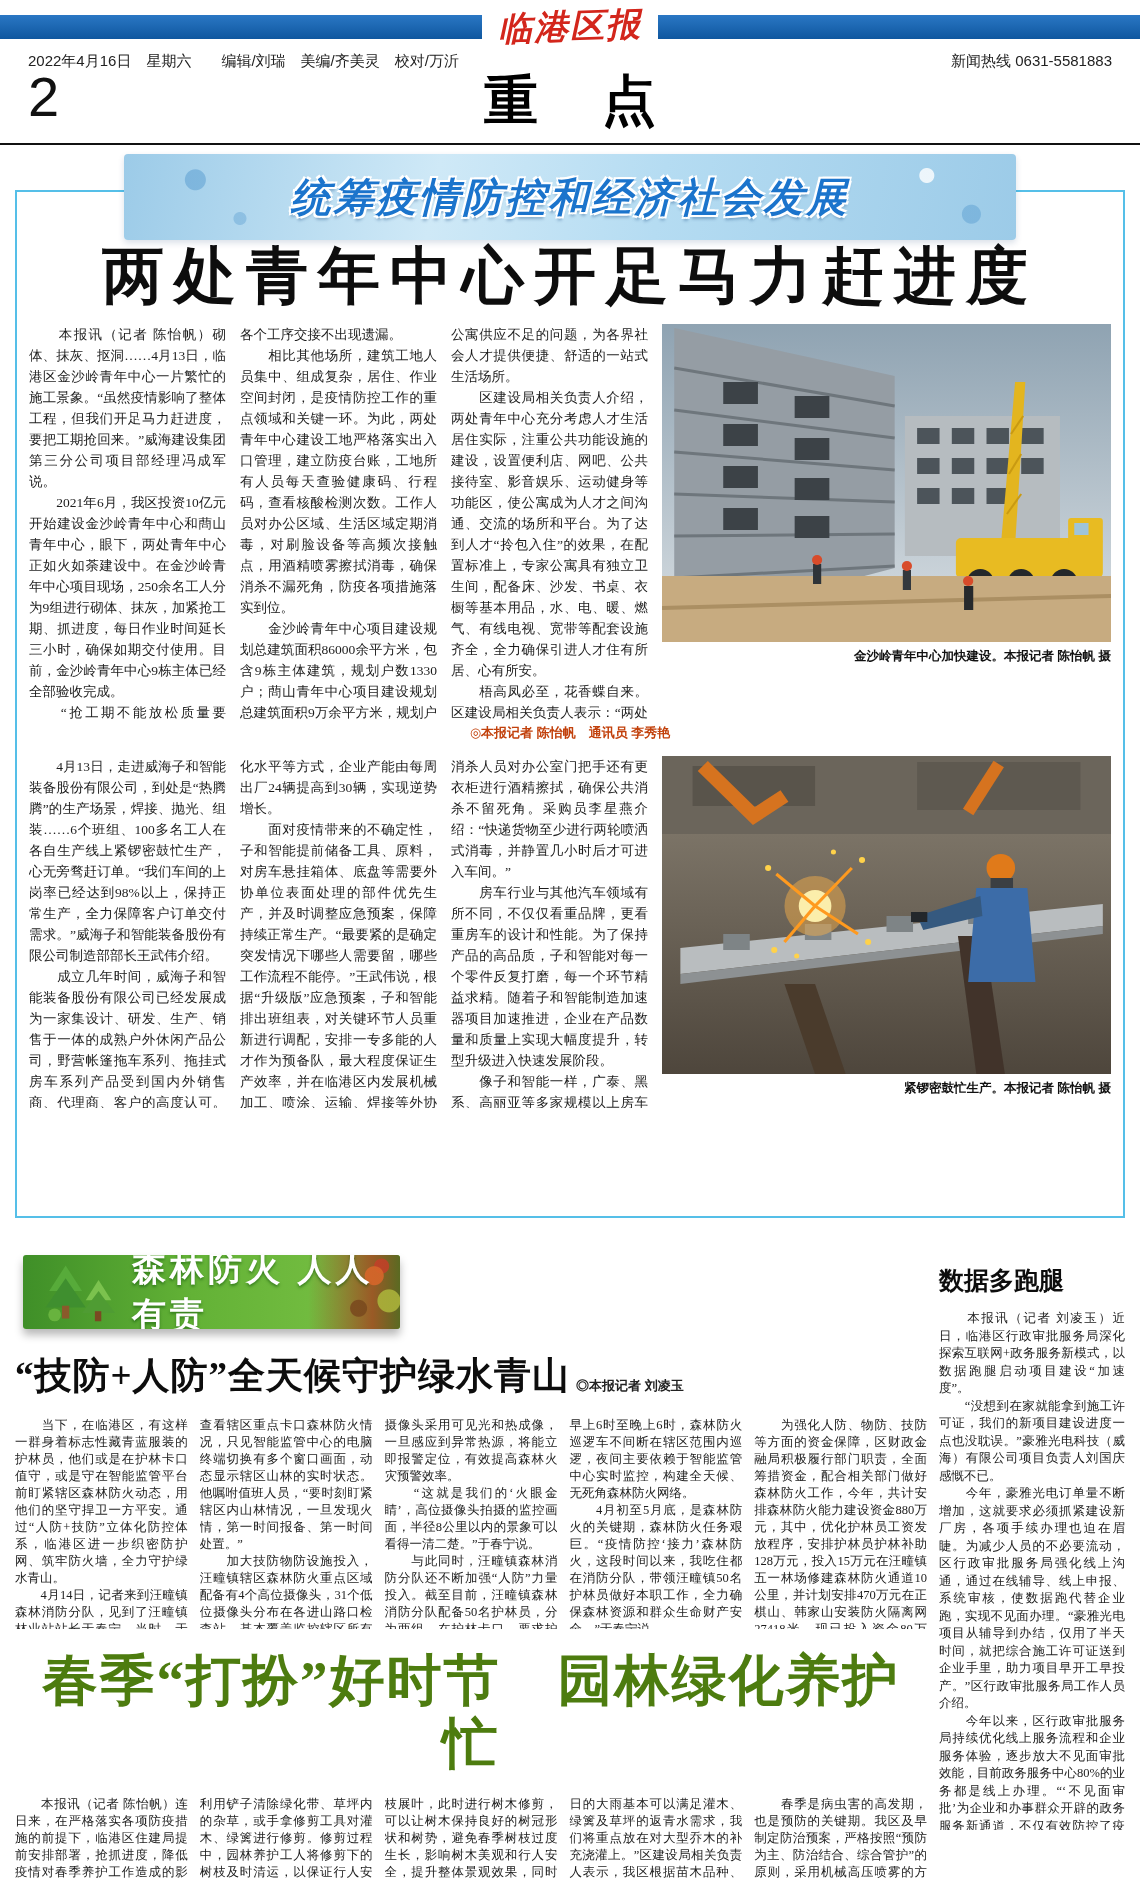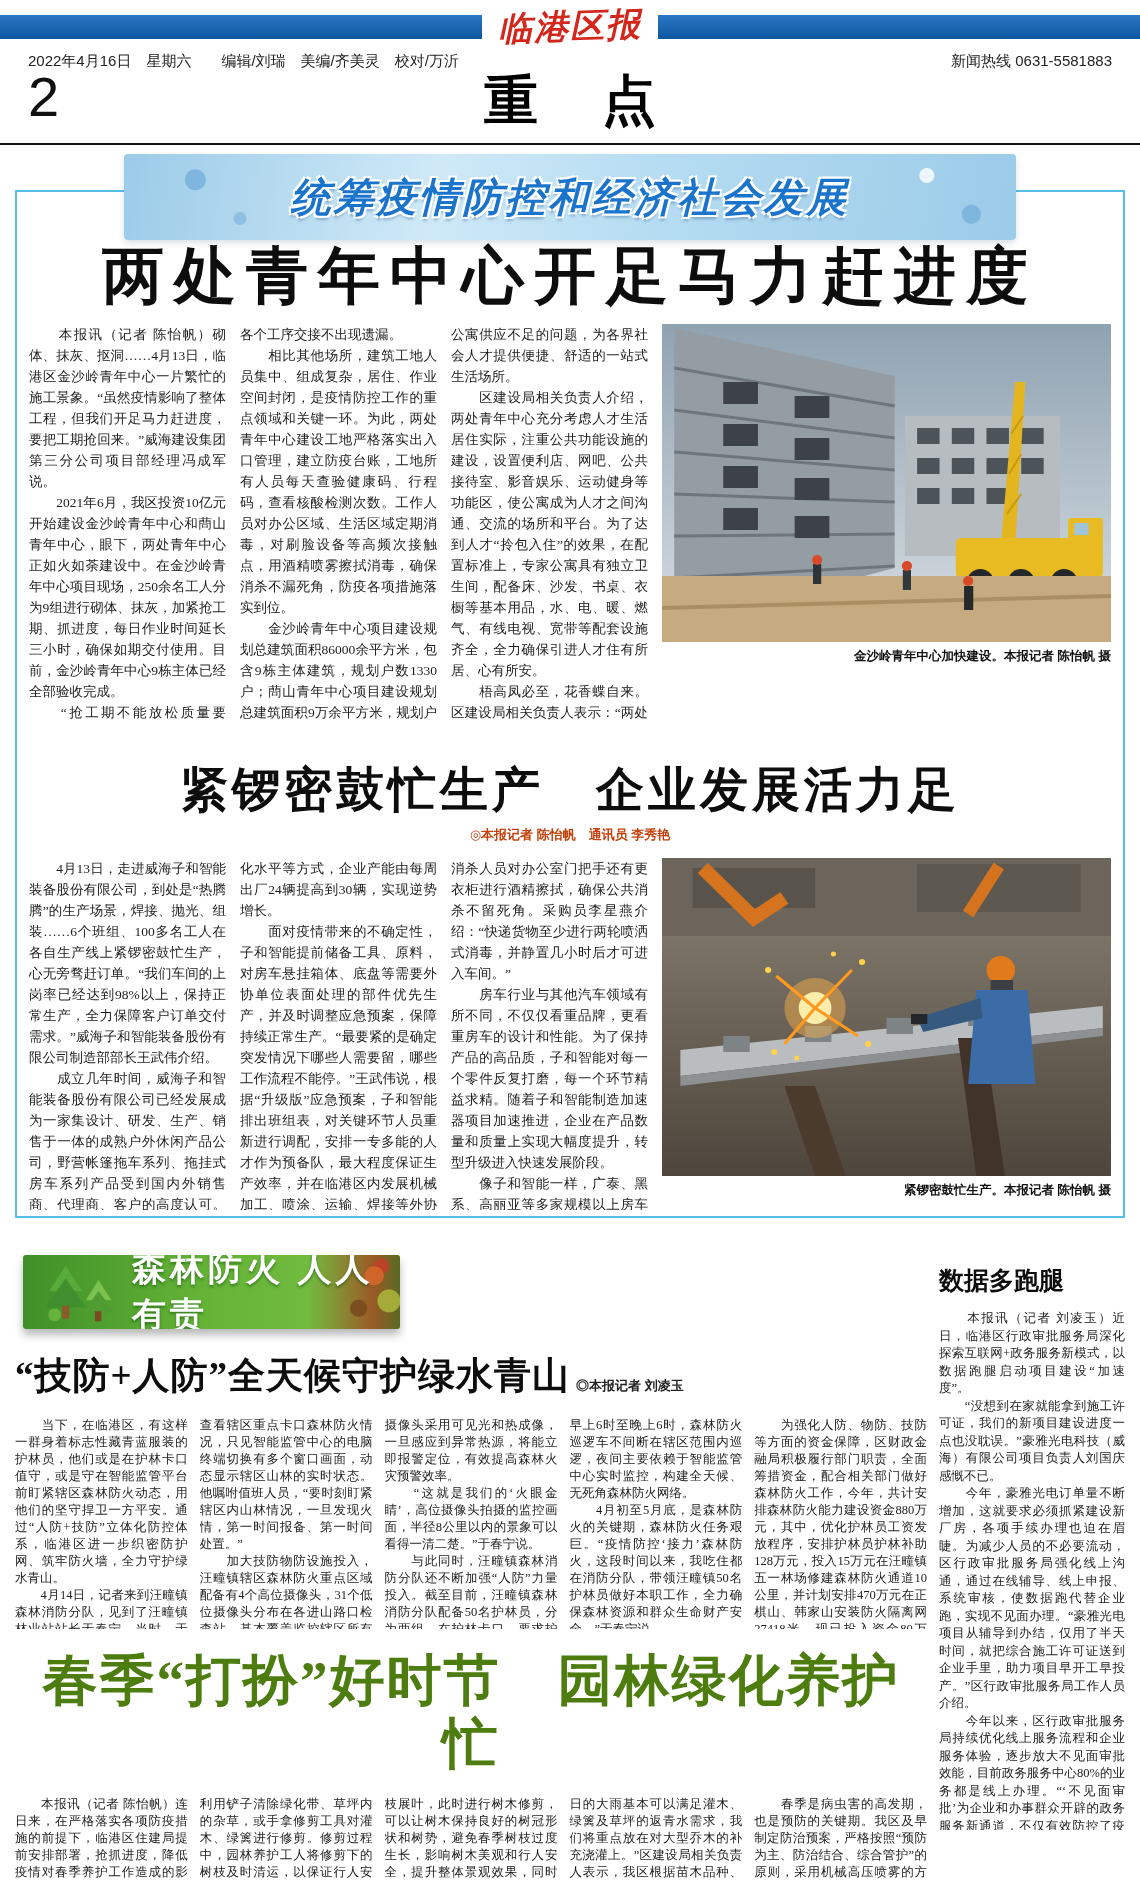"紧锣密鼓忙生产 企业发展活力足" h2.h2a2 { html: <h2>紧锣密鼓忙生产 企业发展活力足</h2> -> none }
